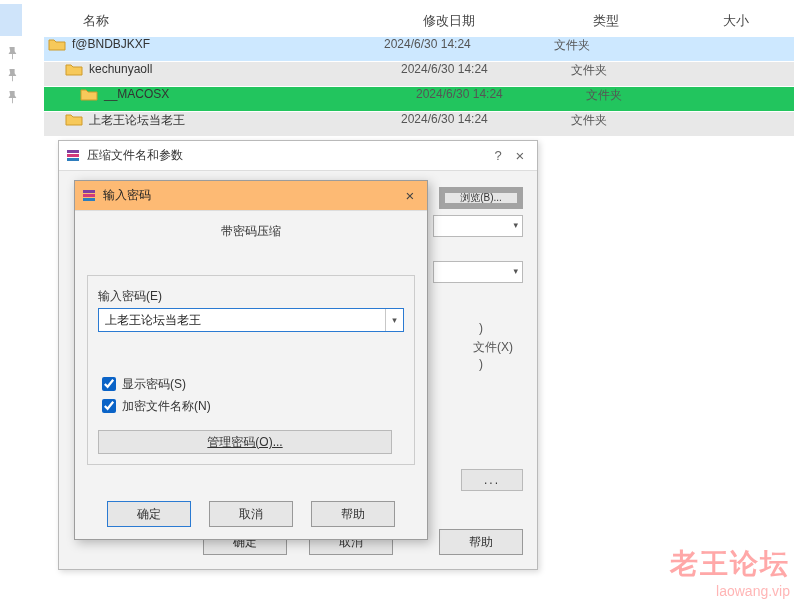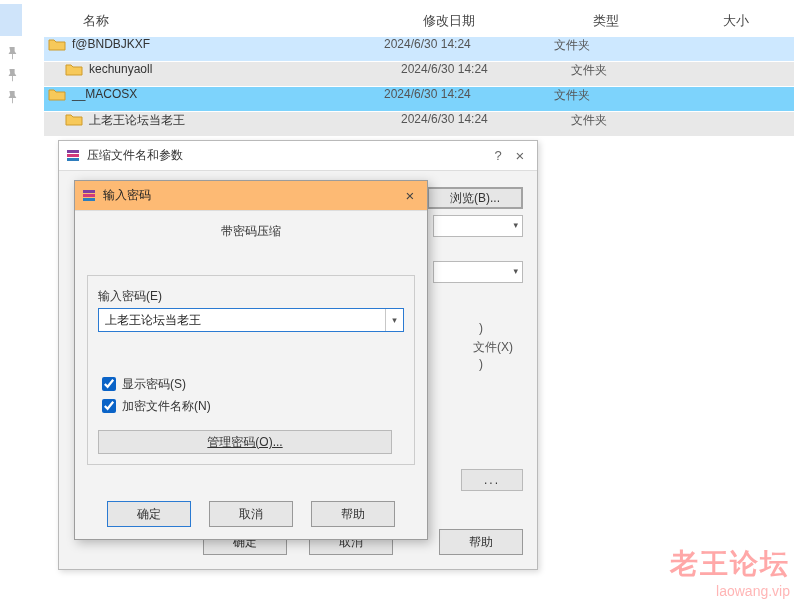"__MACOSX" .file-row.alt2 { background: #7dd3fc -> #22c55e; padding-left: none -> 32px }
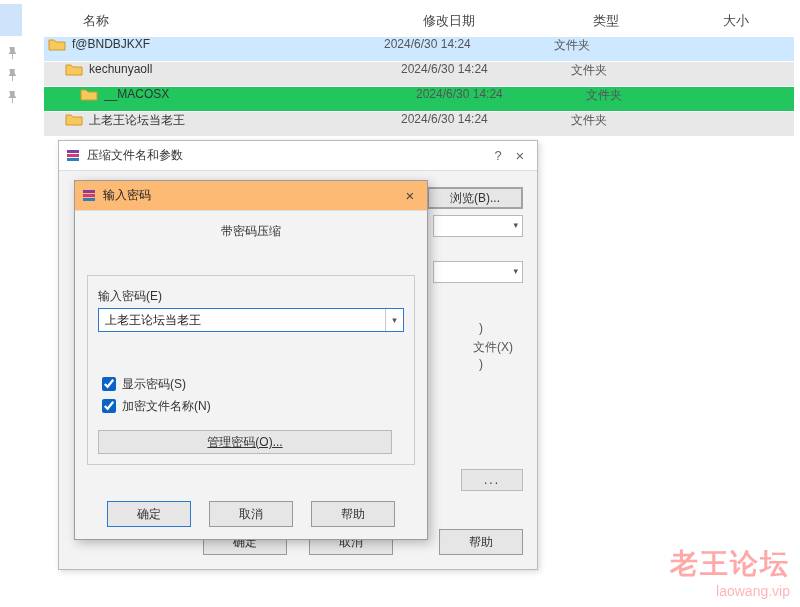"浏览(B)..." .browse-btn { border: 2px solid #a3a3a3 -> 6px solid #a3a3a3; font-size: 12px -> 10px; width: 96px -> 84px }
